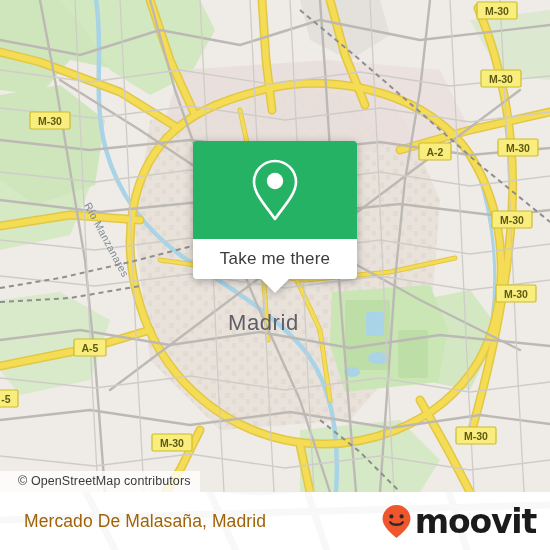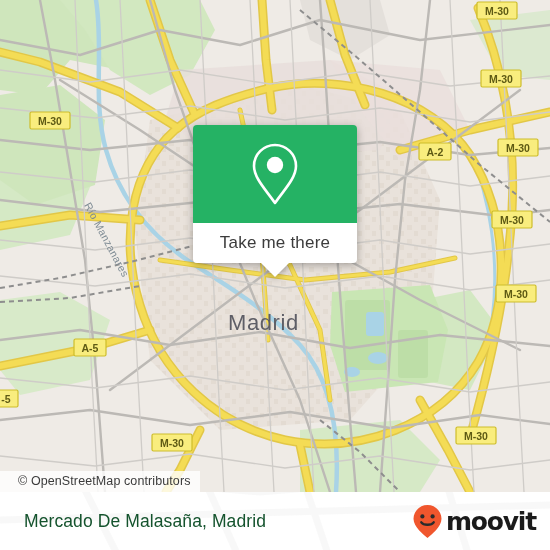"Take me there" .popup { top: 125px -> 141px }
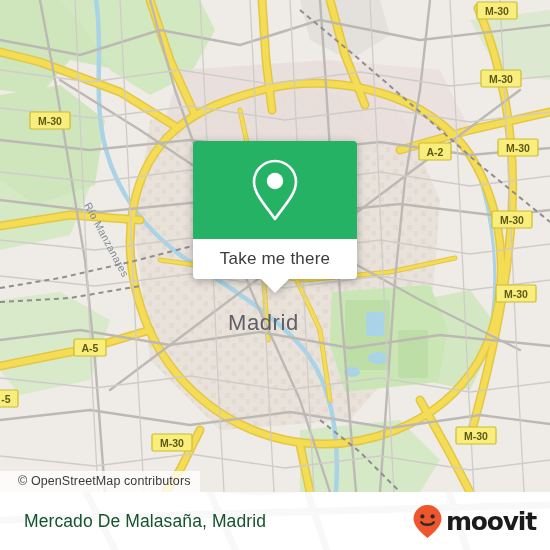"Mercado De Malasaña, Madrid" .footer-title { color: #14532d -> #a16207 }
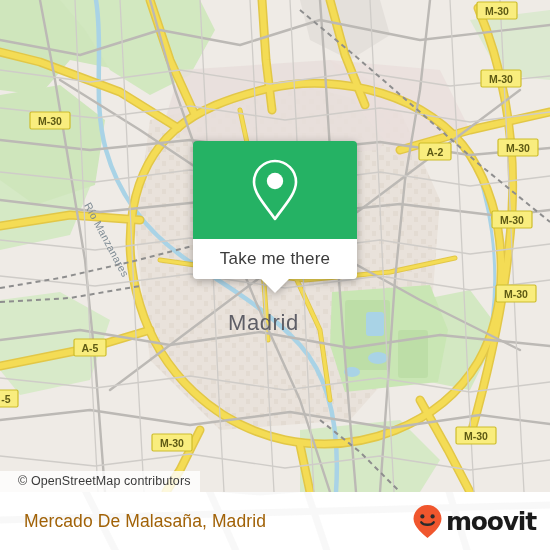"moovit" .brand-word { font-size: 25px -> 33px }
